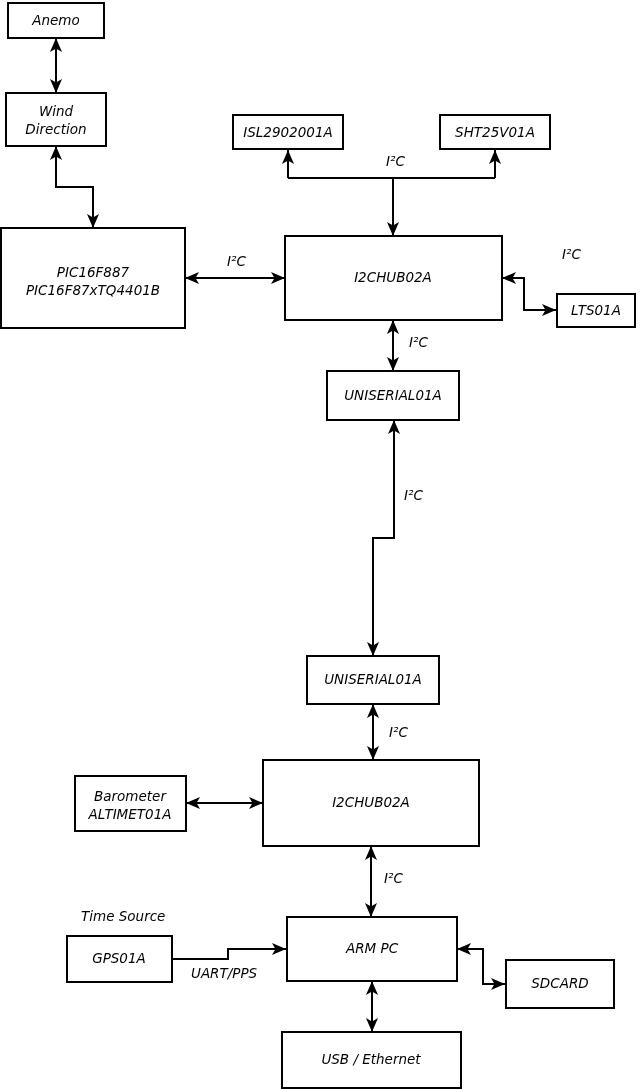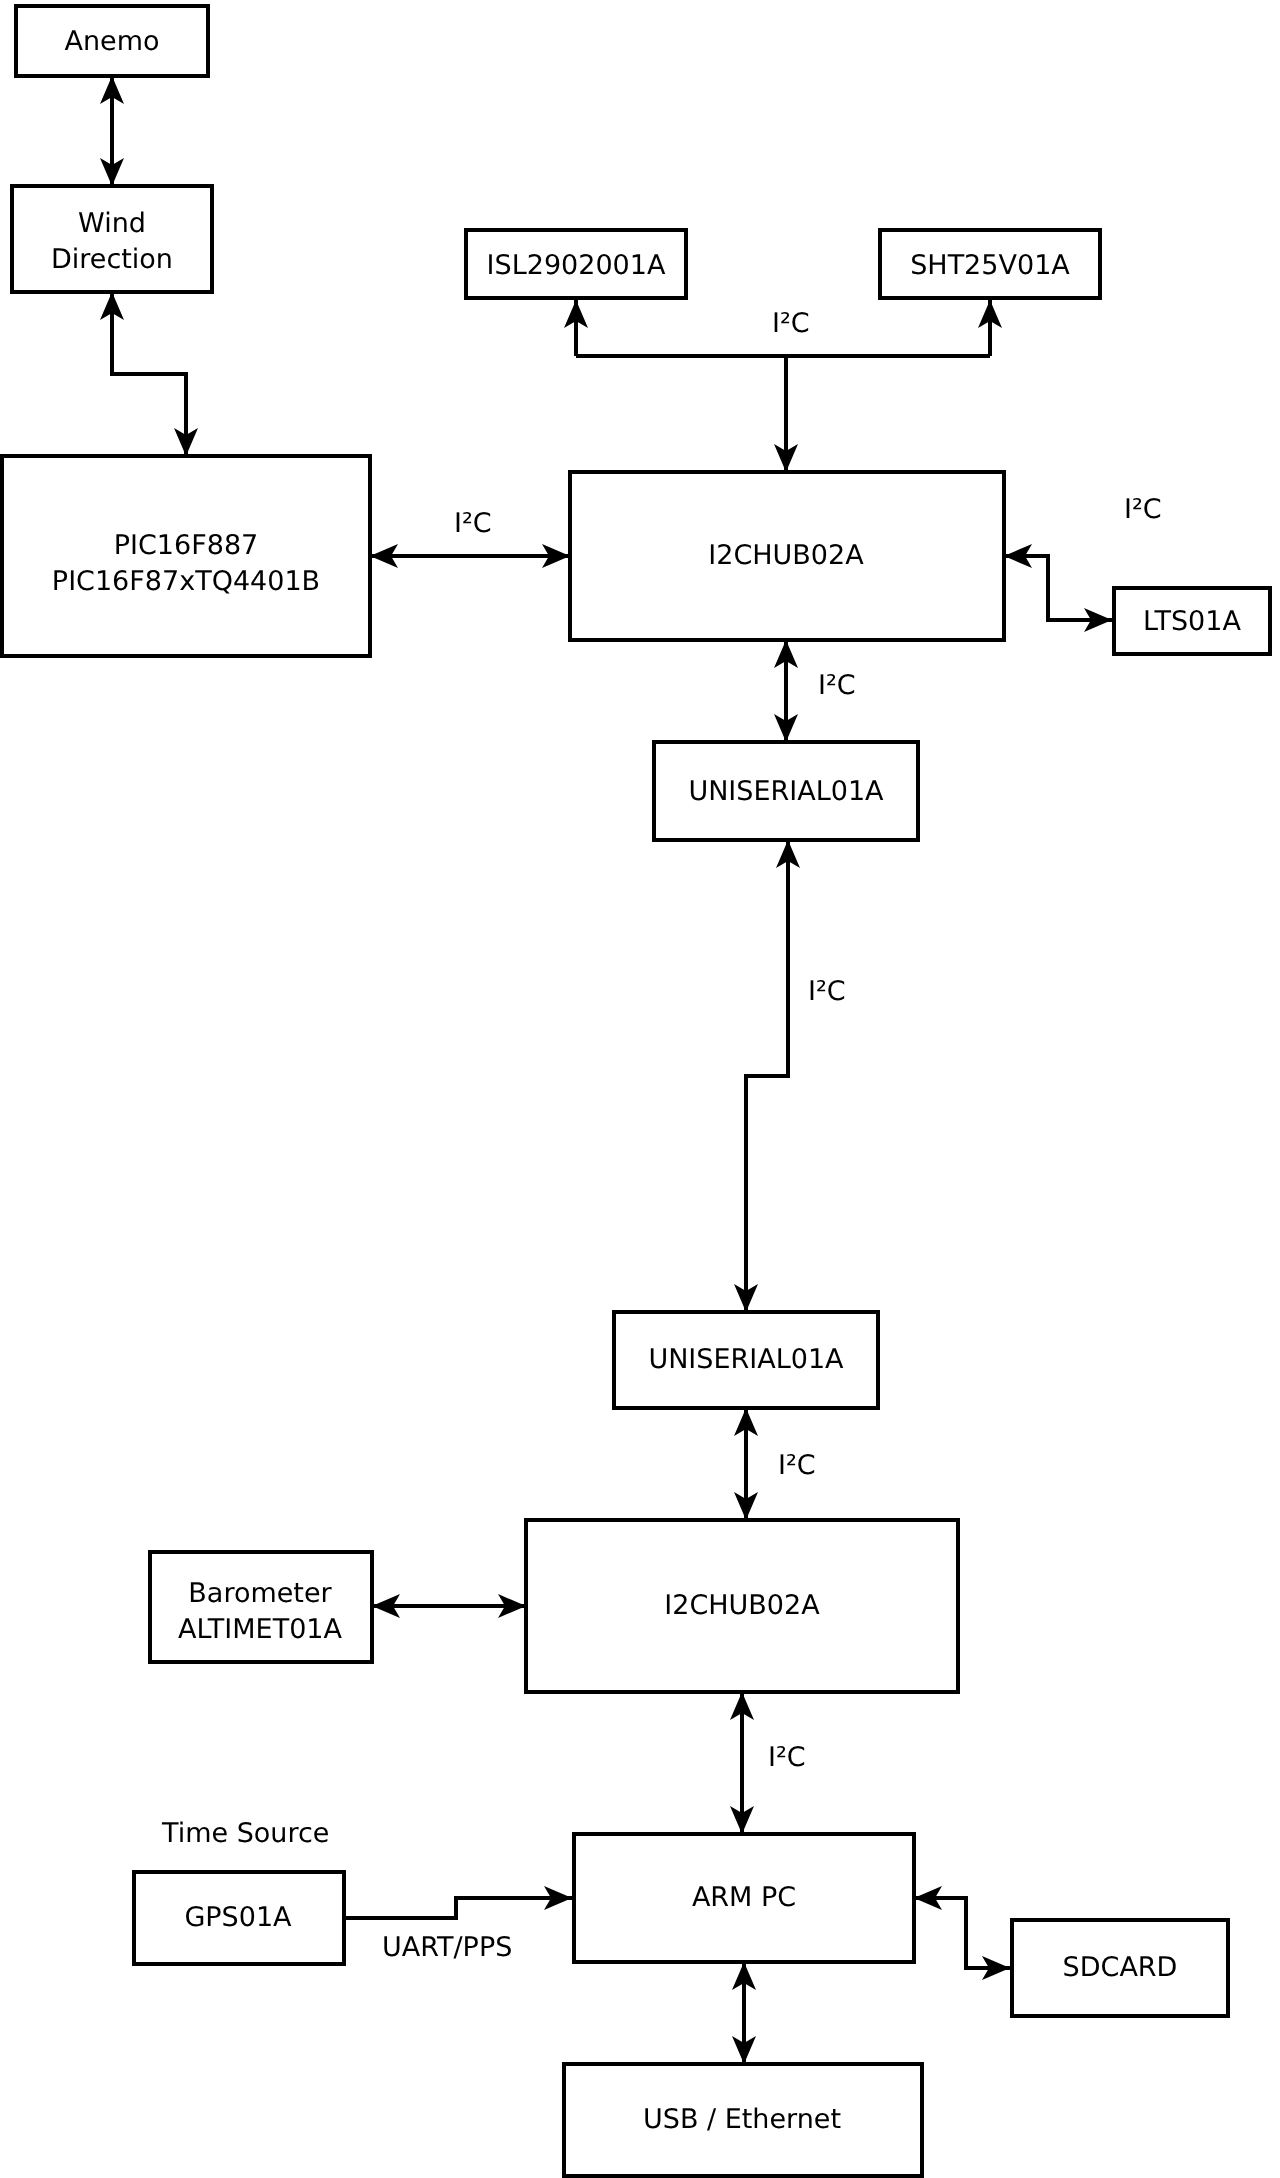"Anemo" .canvas { font-style: none -> italic }
